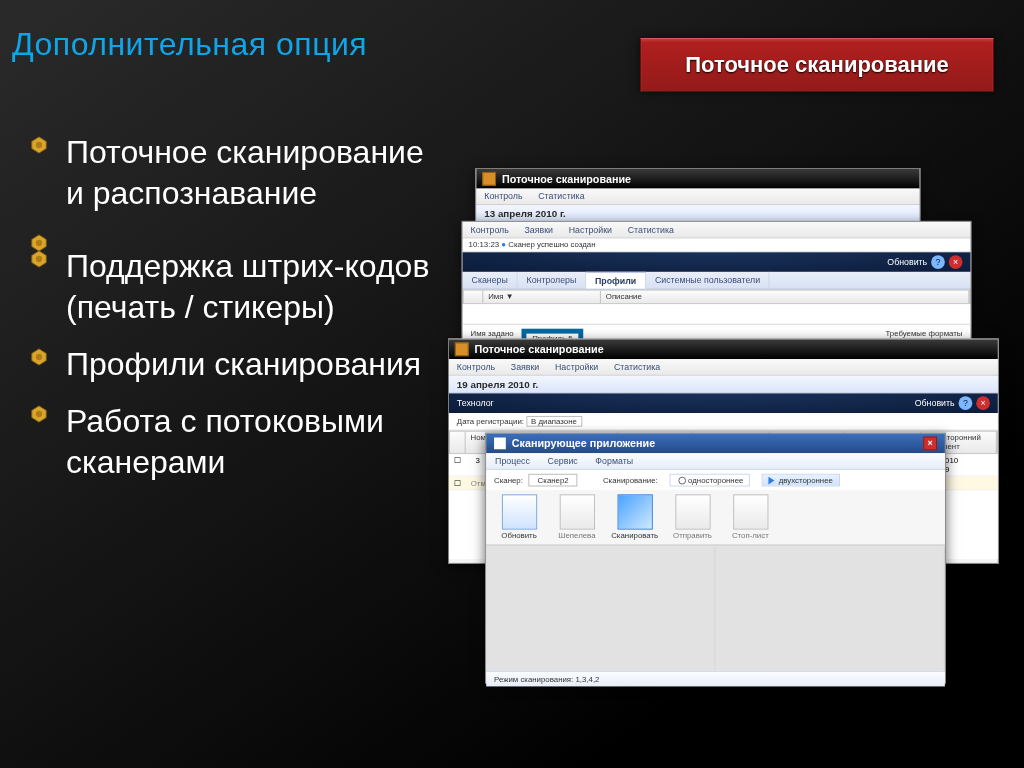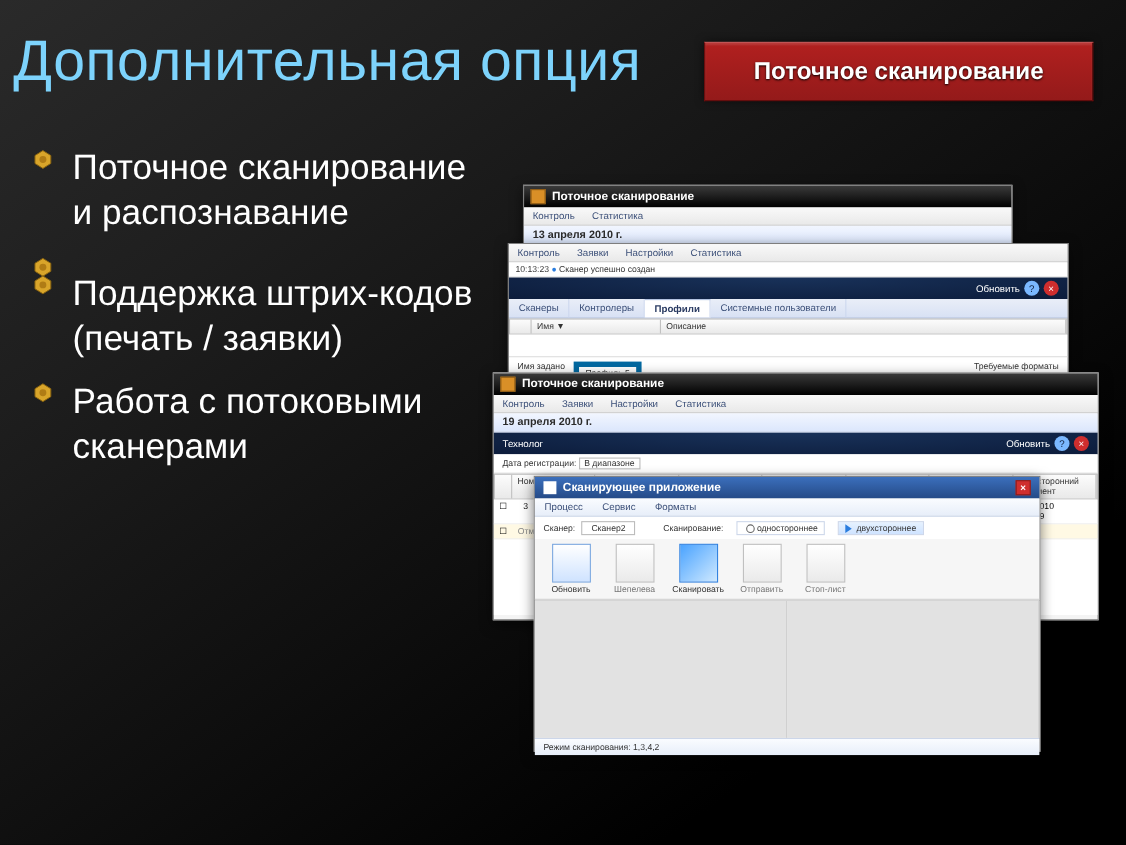"Дополнительная опция" .title { color: #7dd3fc -> #0ea5e9; font-size: 52px -> 32px }
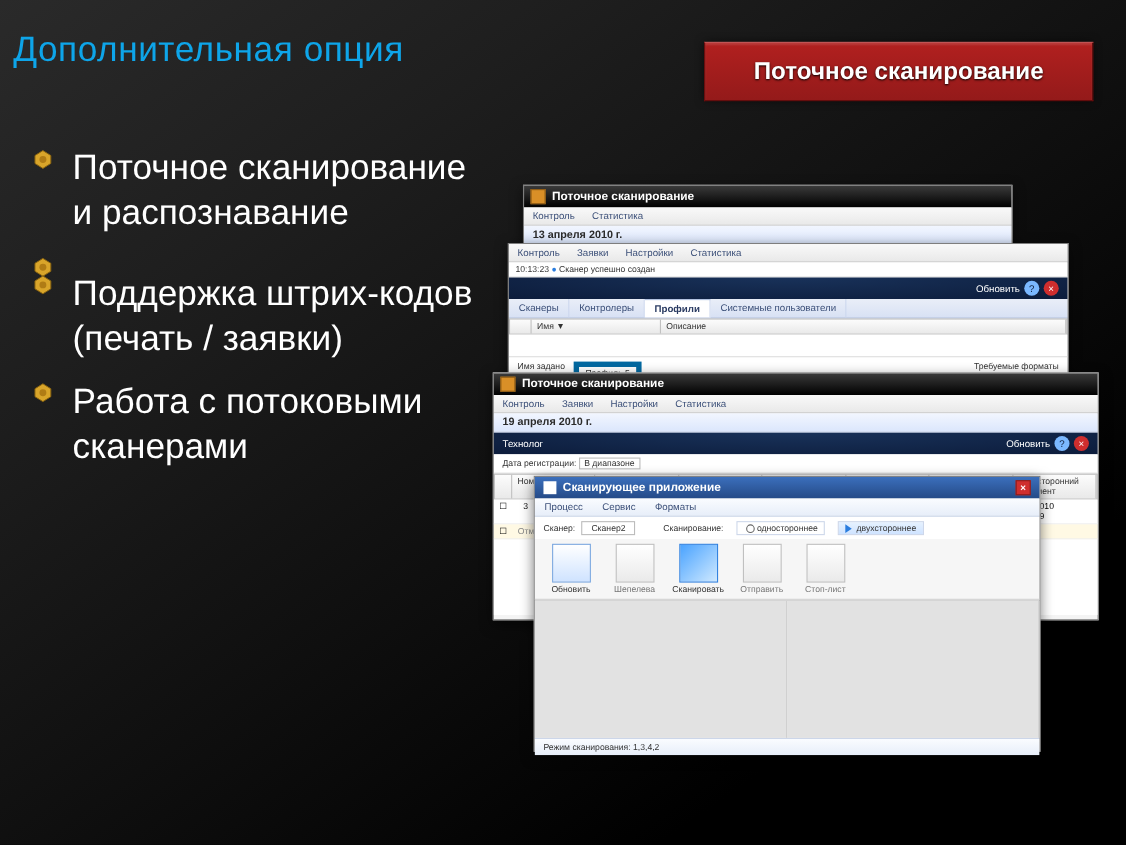"Поддержка штрих-кодов (печать / заявки)" span { text: заявки -> стикеры }
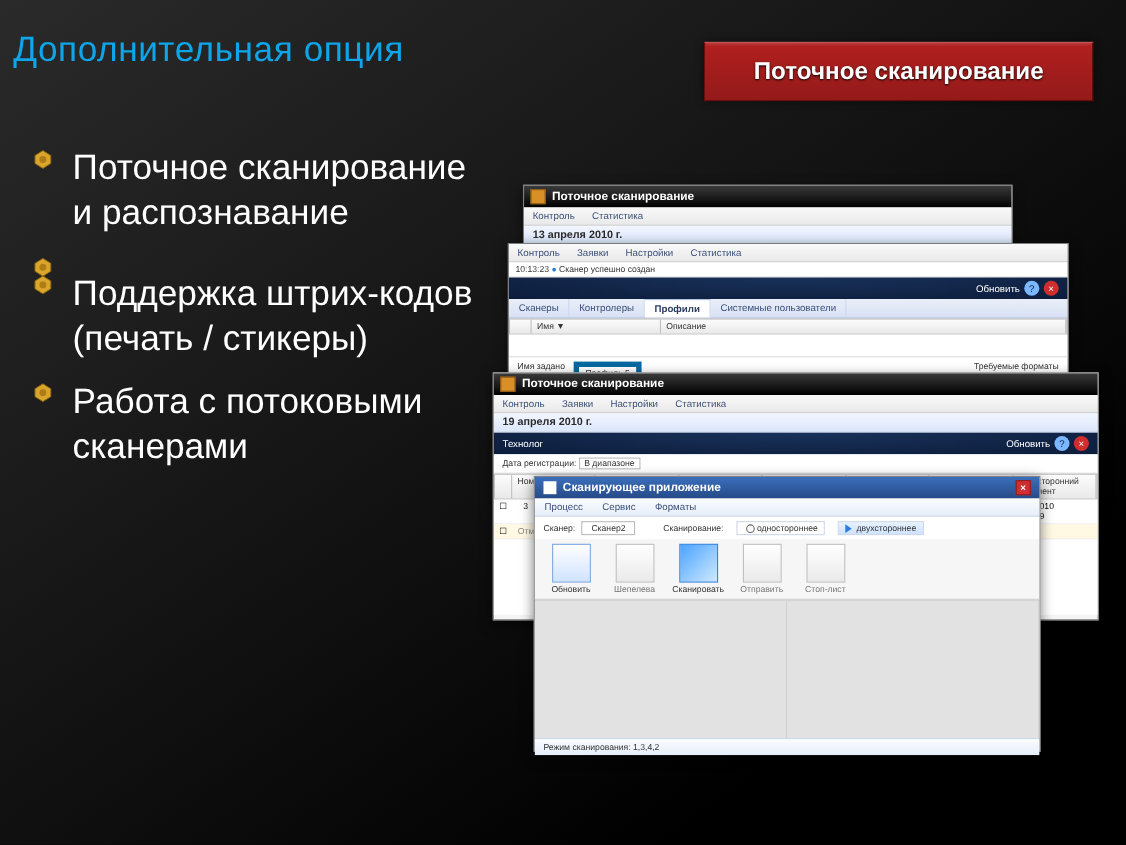"Профили сканирования" li { html: none -> <li><span> <svg> <polygon></polygon> <circle></circle> </svg> </span><span>Профили сканирования</span></li> }
